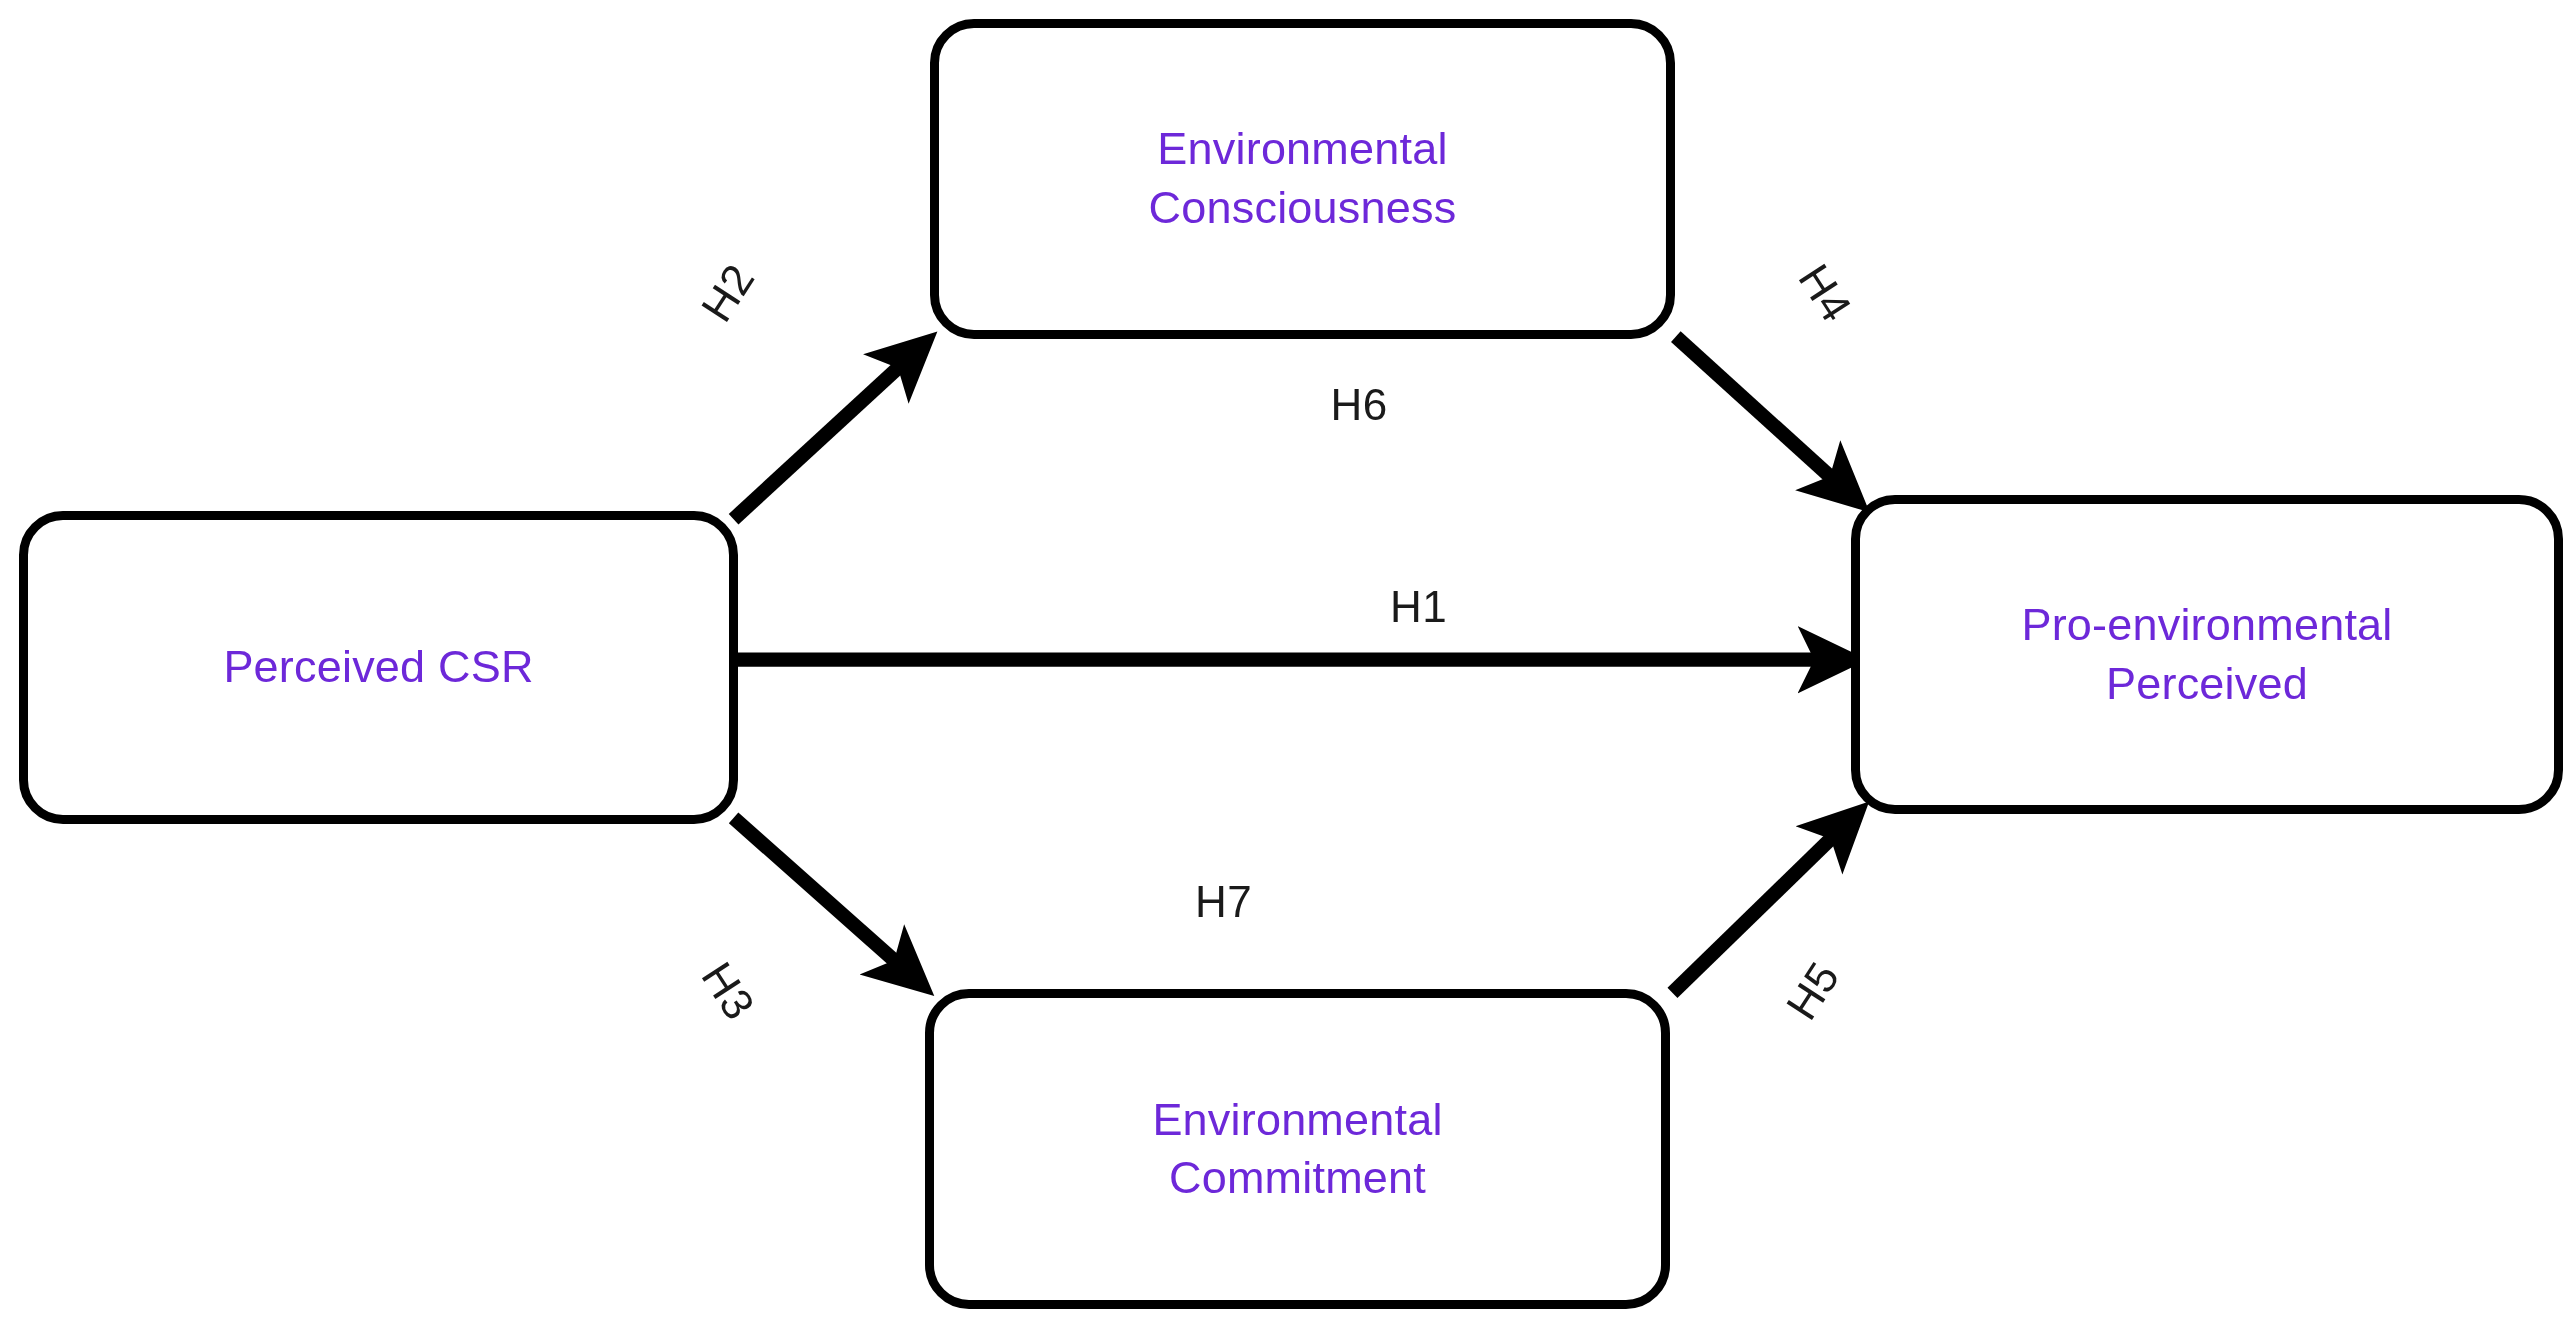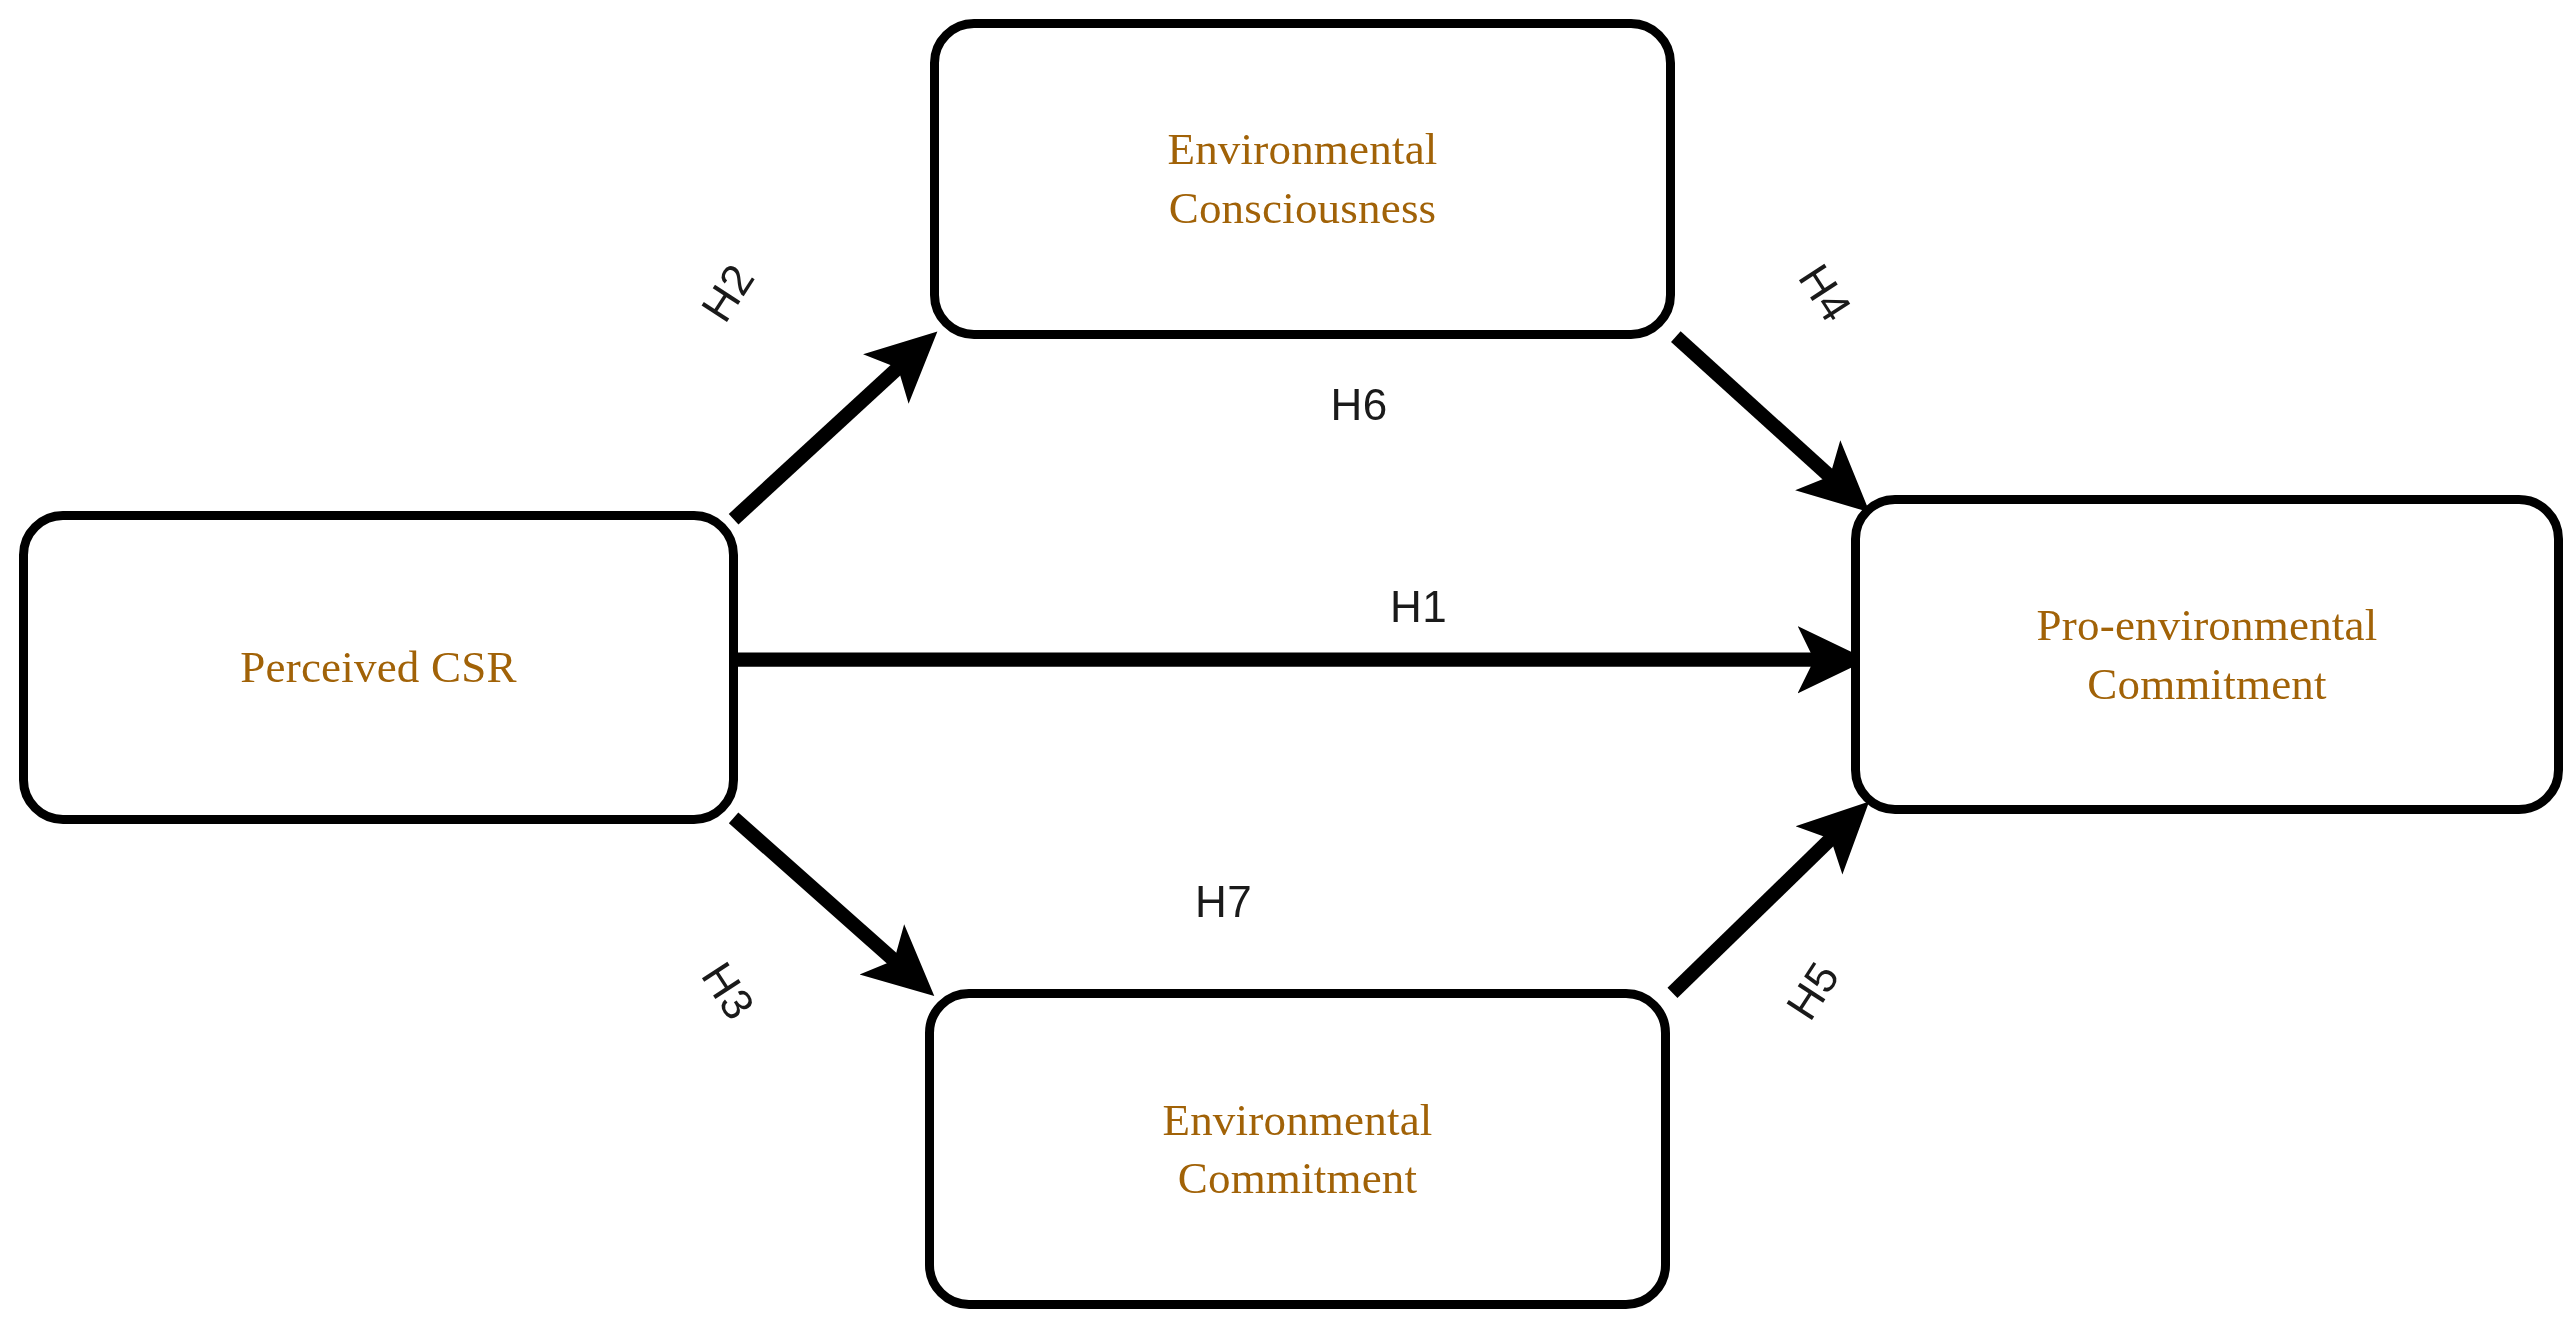"Environmental" .node-label { color: #a16207 -> #6d28d9; font-family: Liberation Serif, serif -> Liberation Sans, sans-serif }
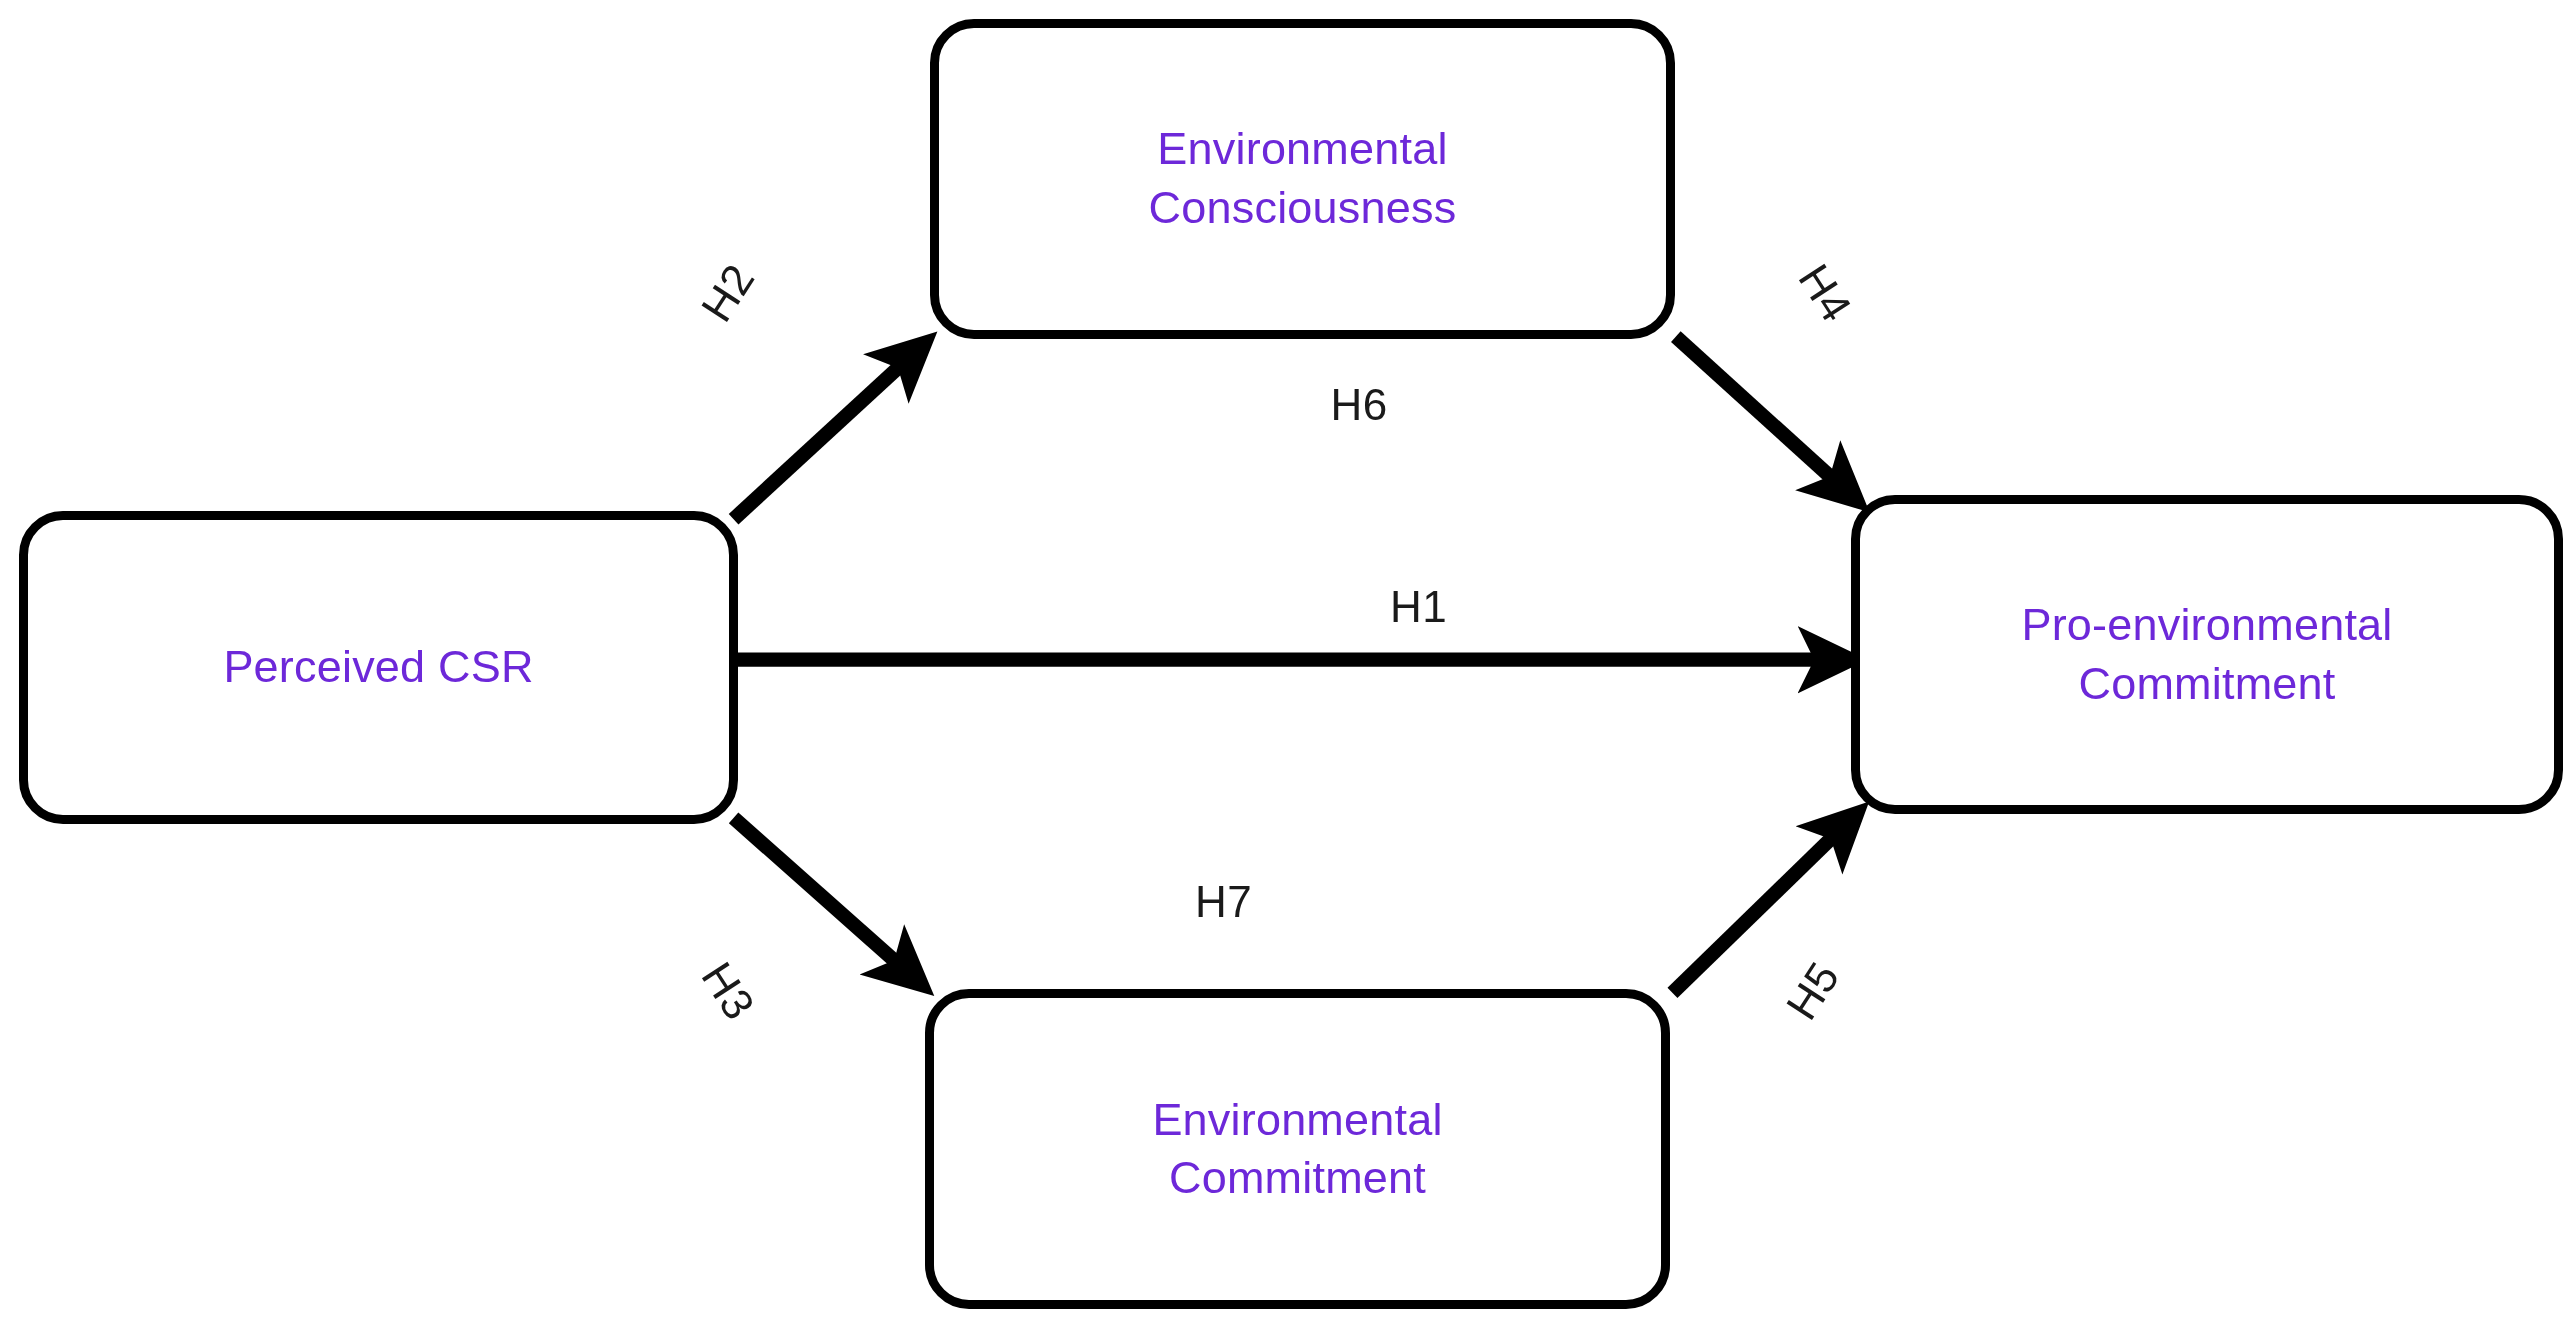"Pro-environmental" span.node-label { text: Commitment -> Perceived }
